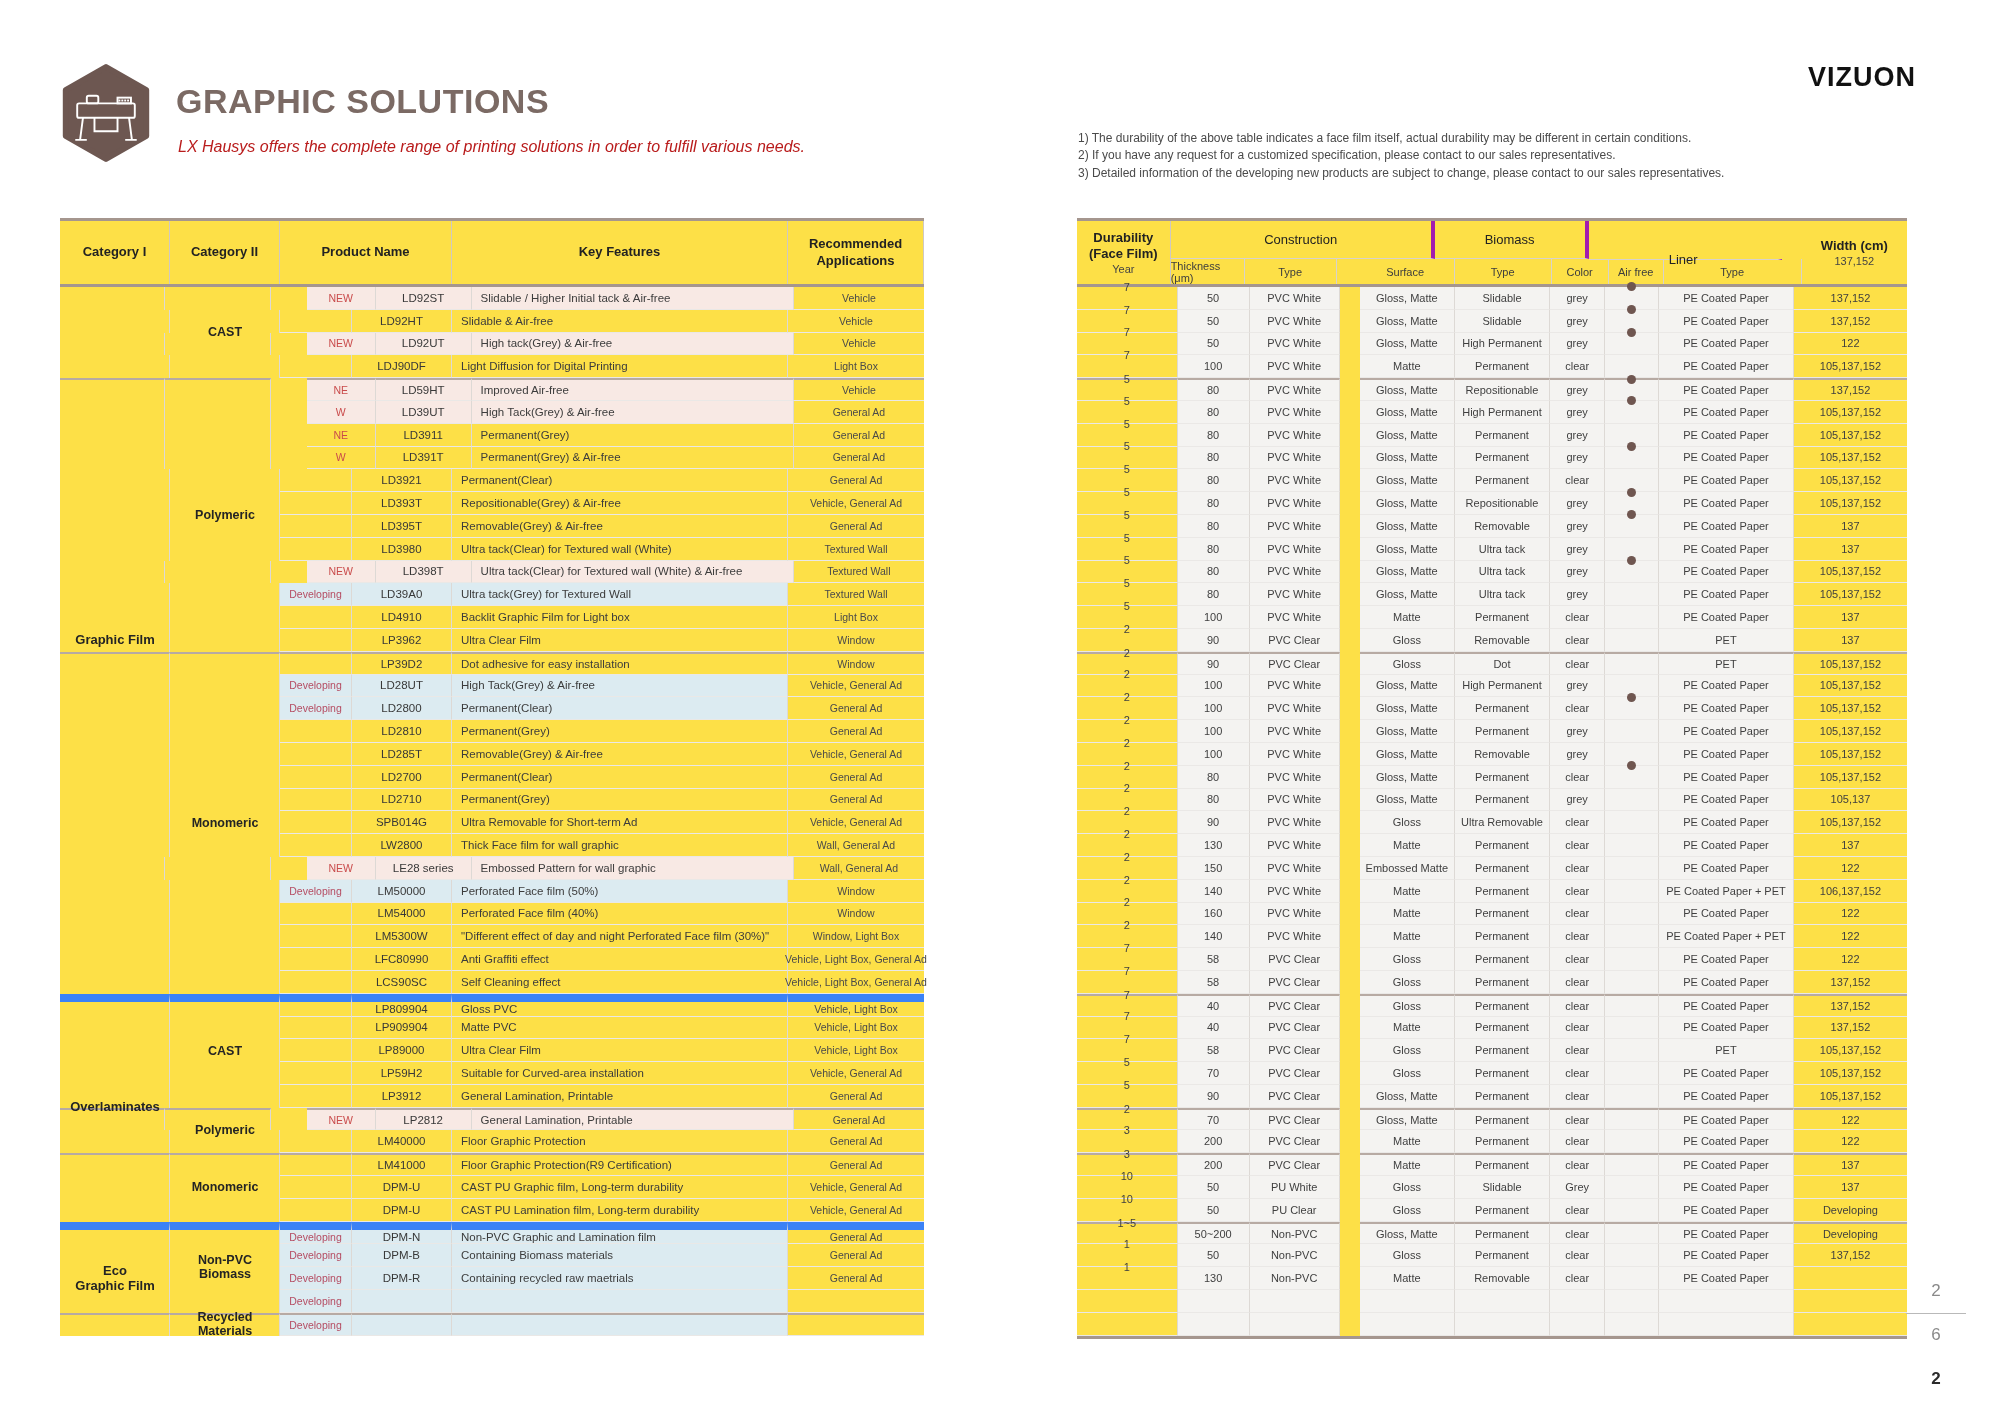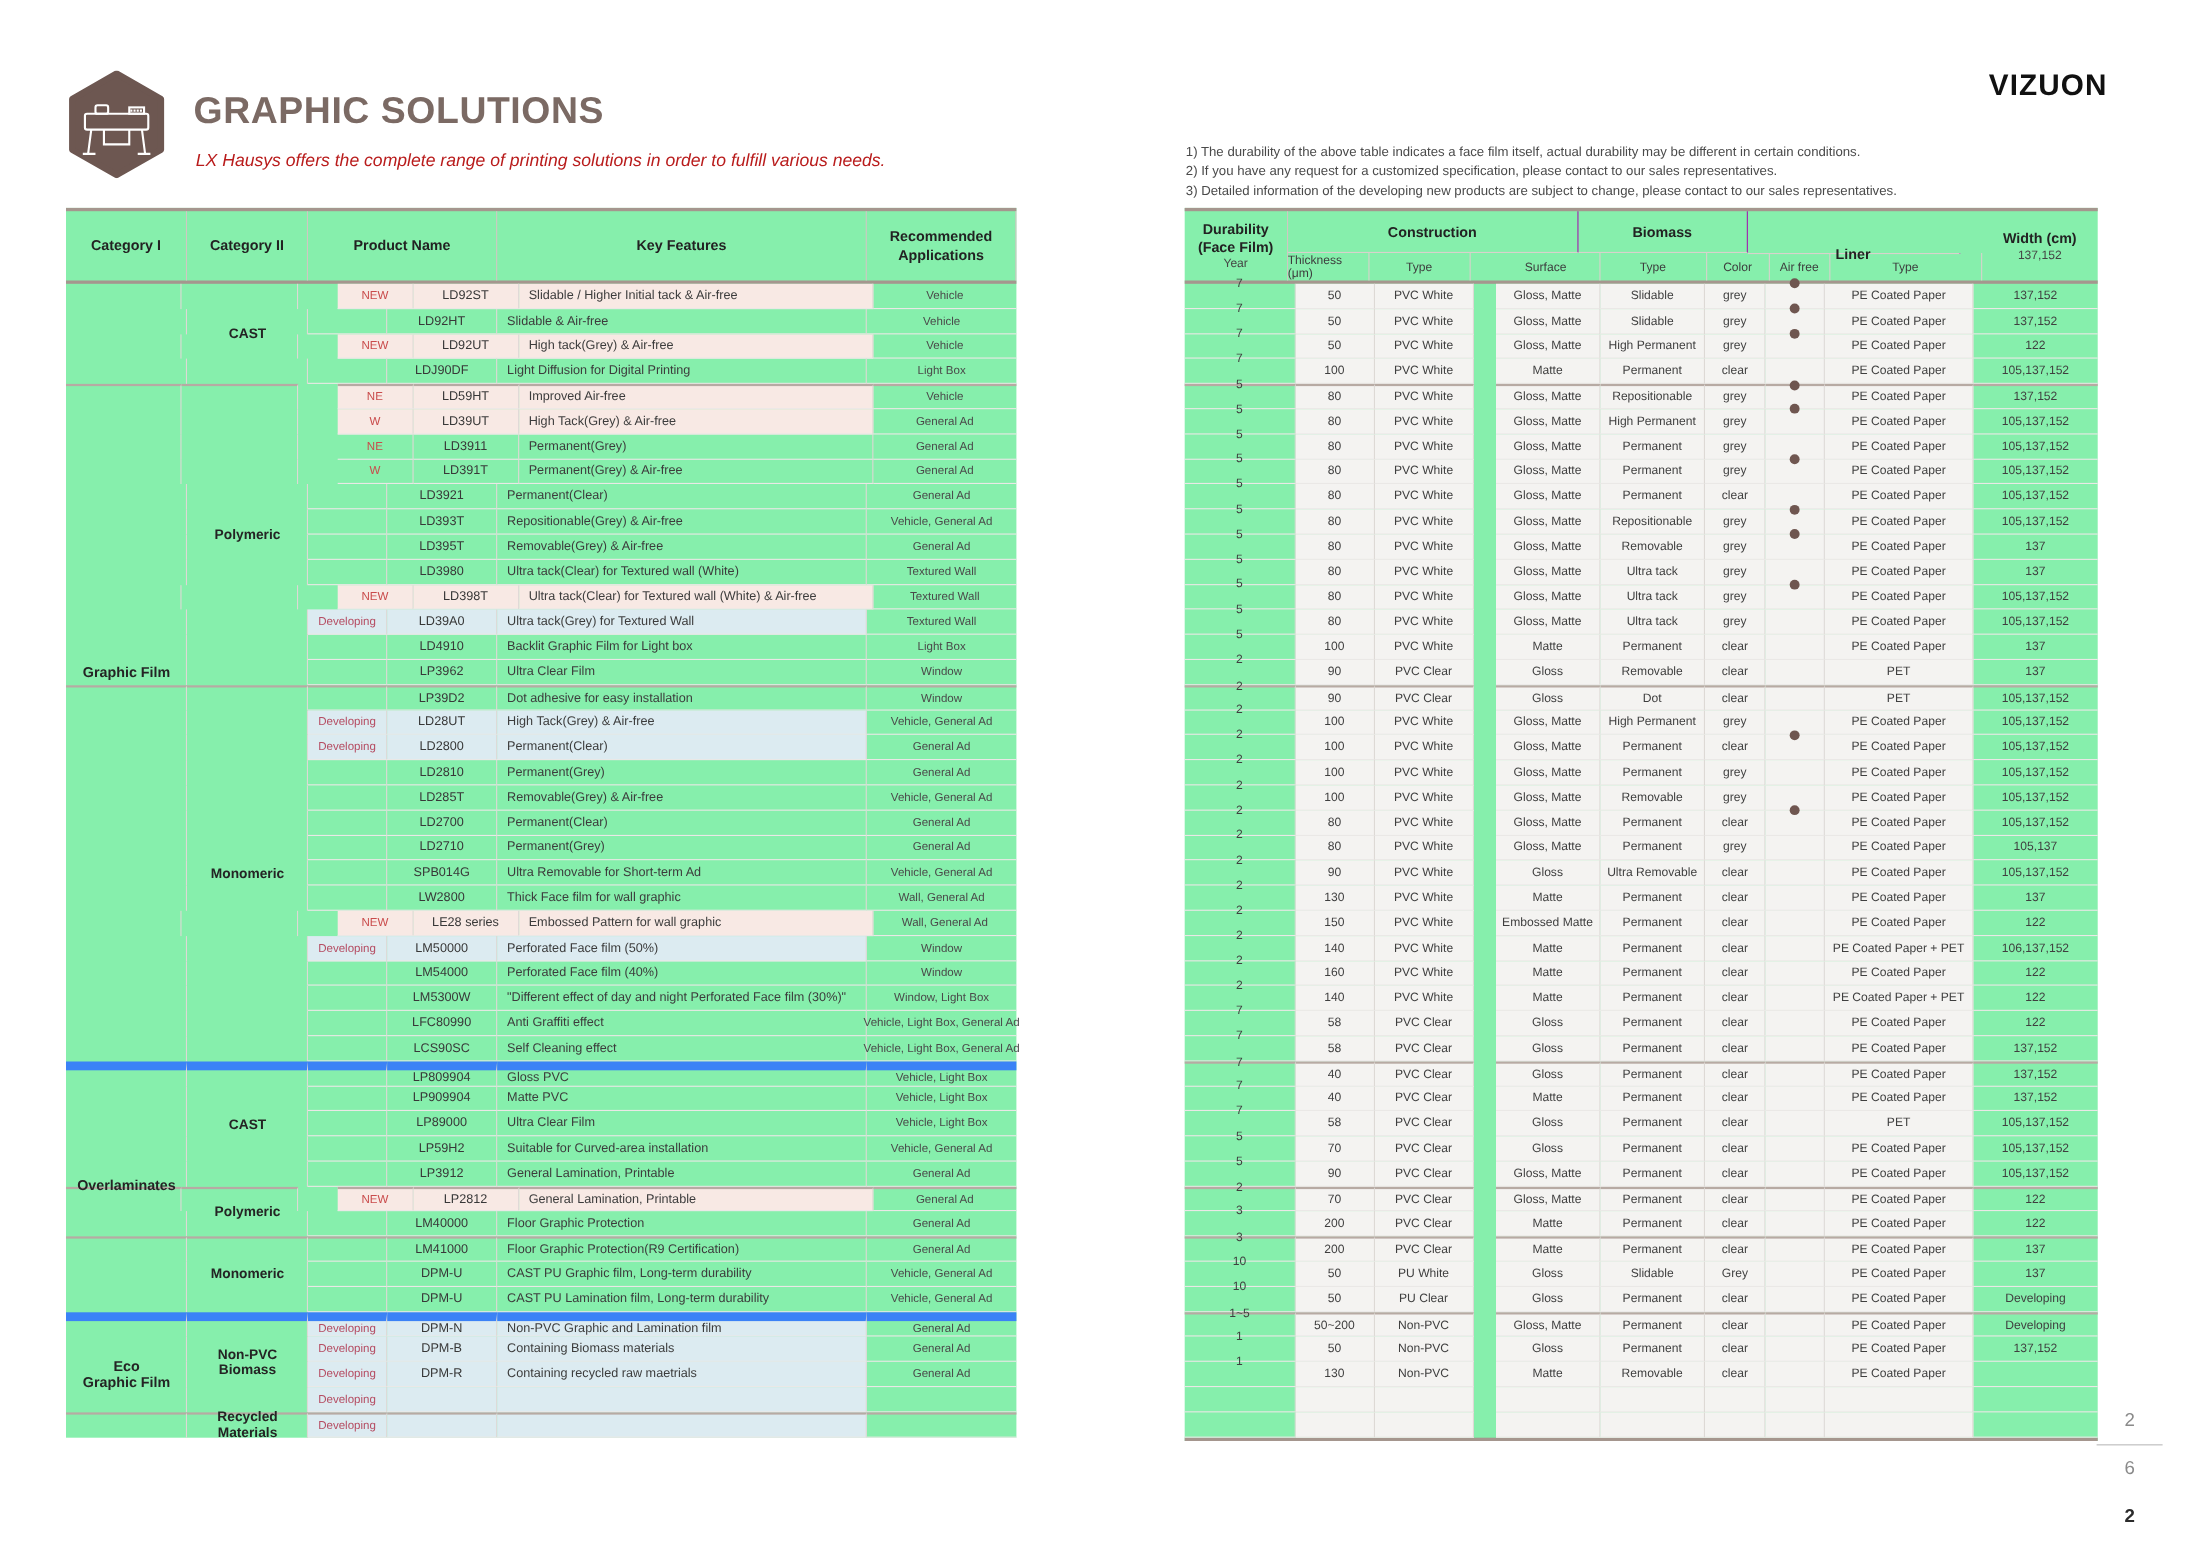"Durability" .tbl { background: #86efac -> #fde047; top: 189px -> 218px }
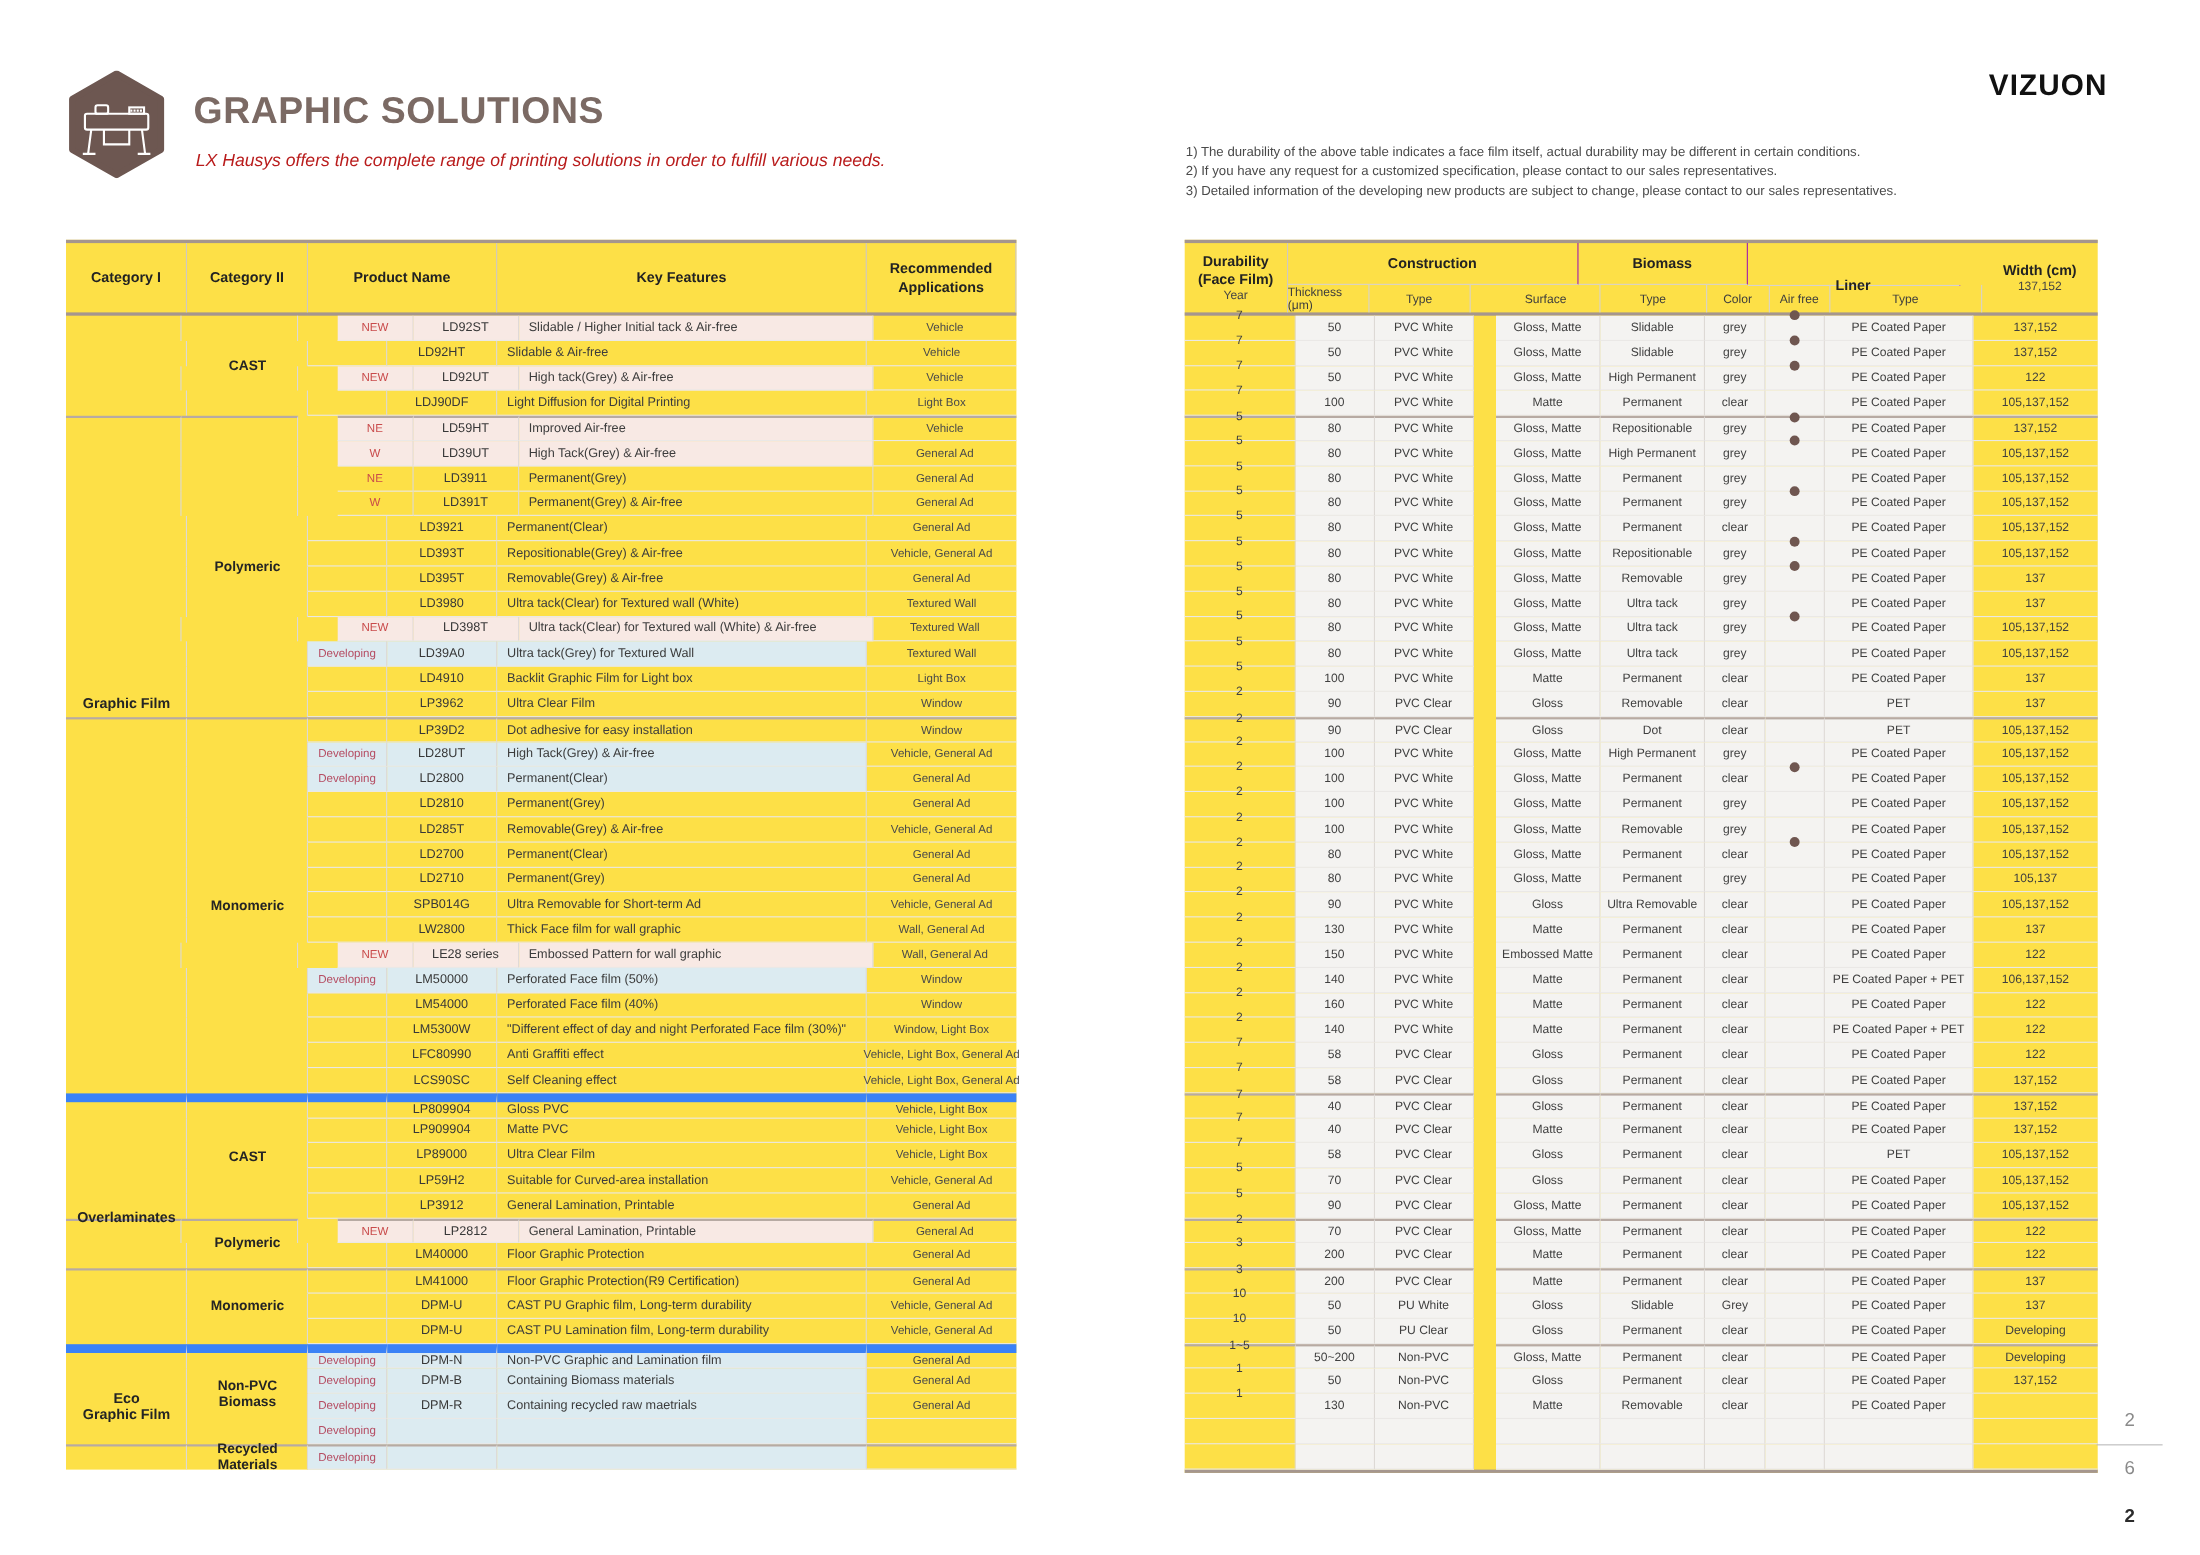"Construction" .rh-groups .g { border-right: 1px solid #a21caf -> 4px solid #a21caf; font-weight: bold -> normal }
